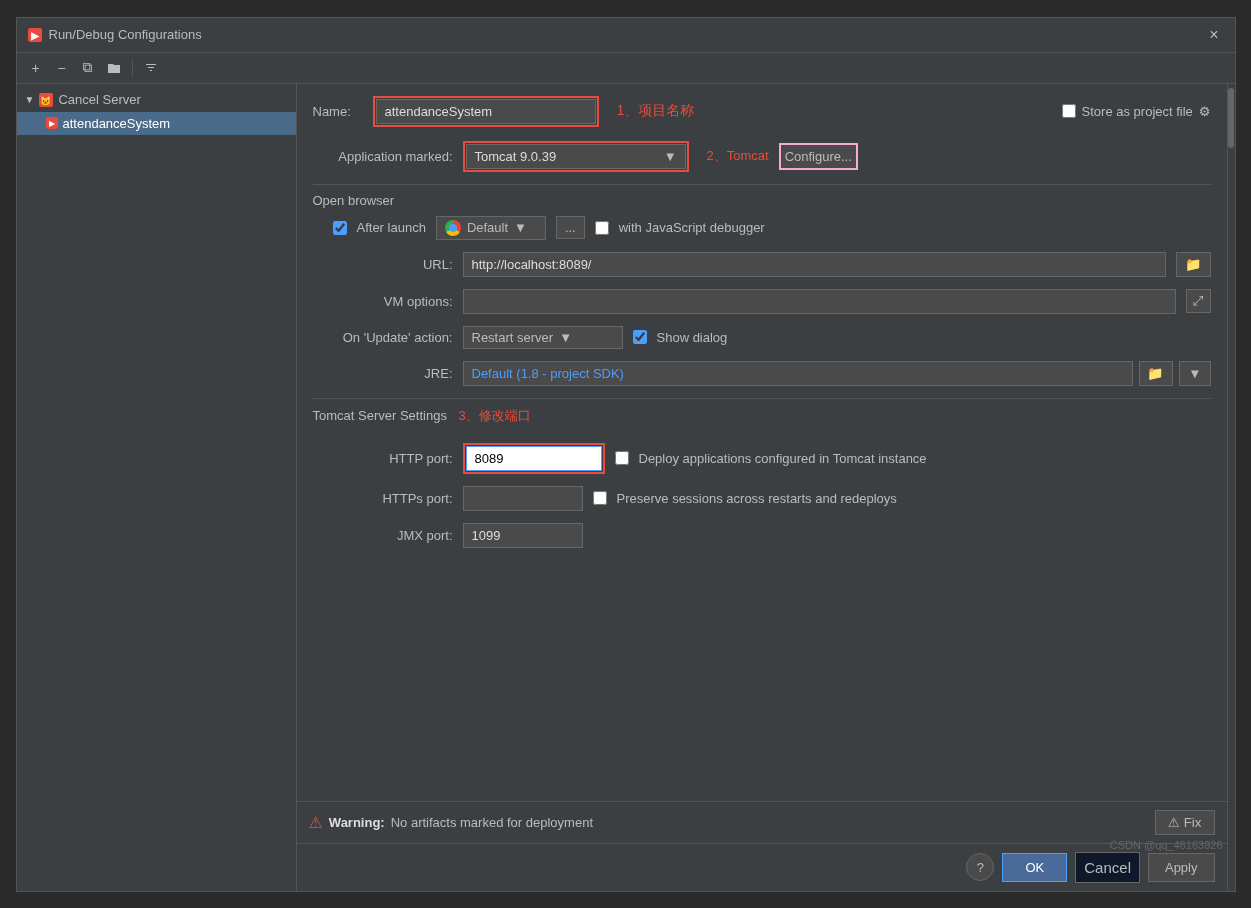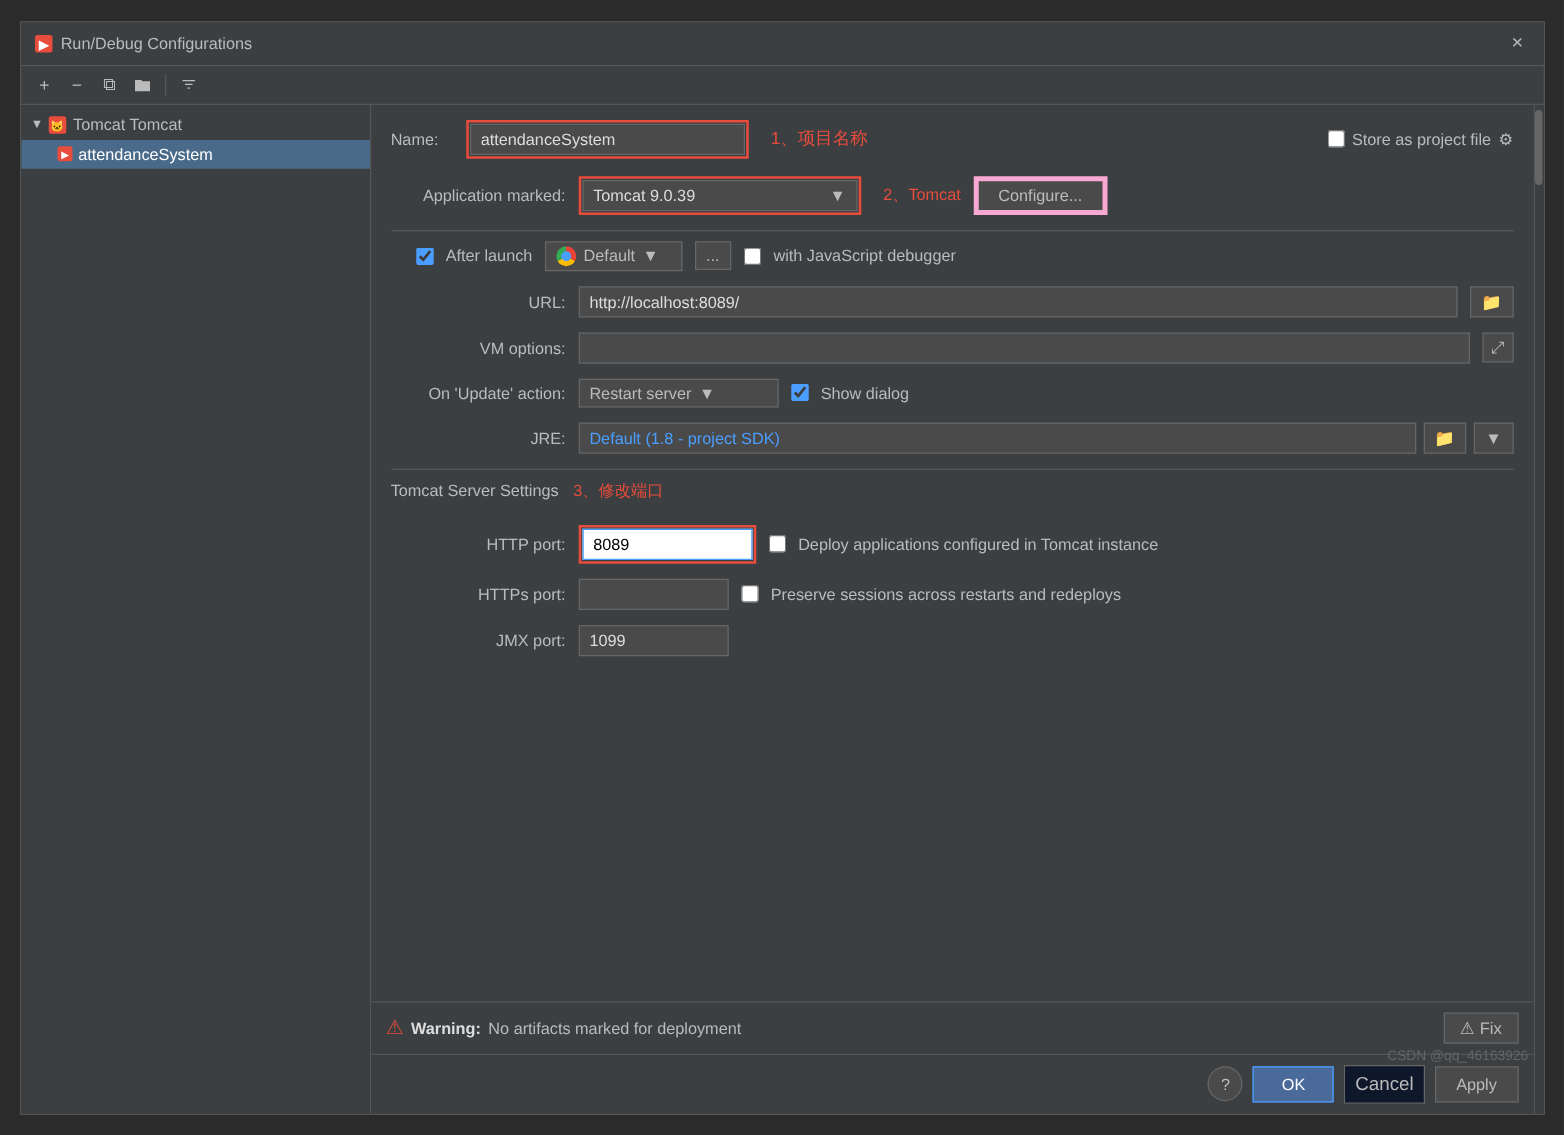"Tomcat Tomcat" span { text: Tomcat Tomcat -> Cancel Server }
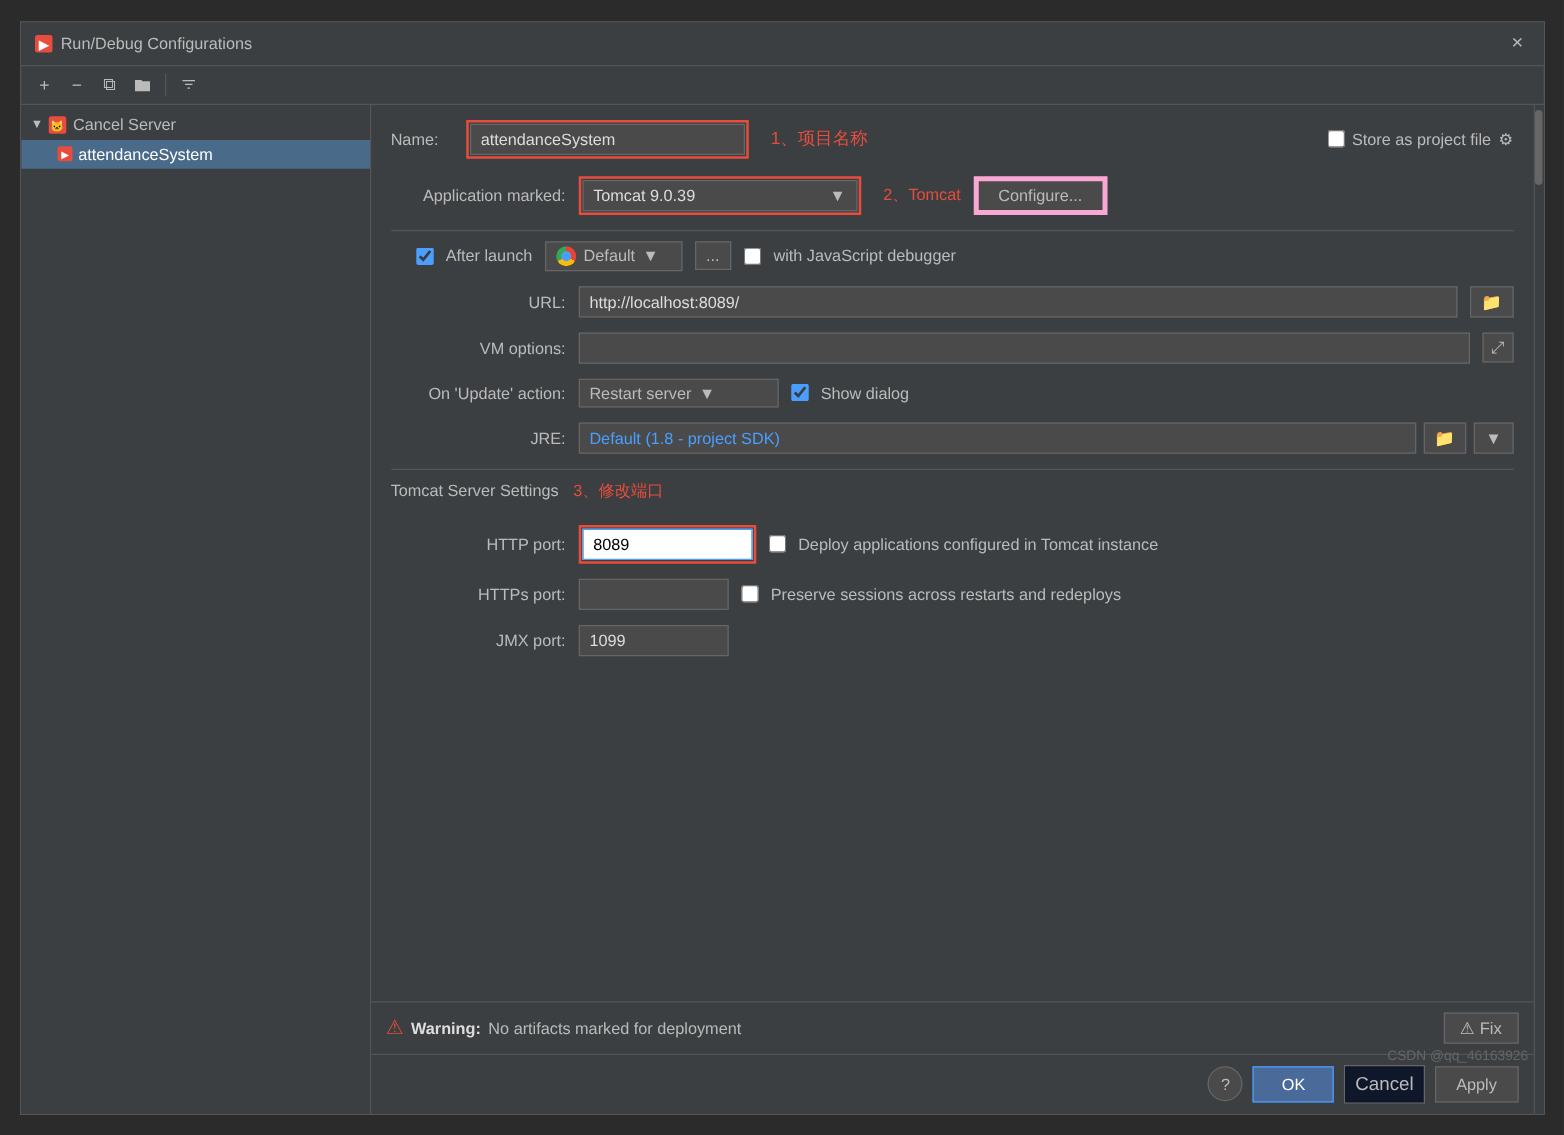"Configure..." .configure-btn { border: 4px solid #f9a8d4 -> 2px solid #f9a8d4; padding: 4px 16px -> 4px 4px }
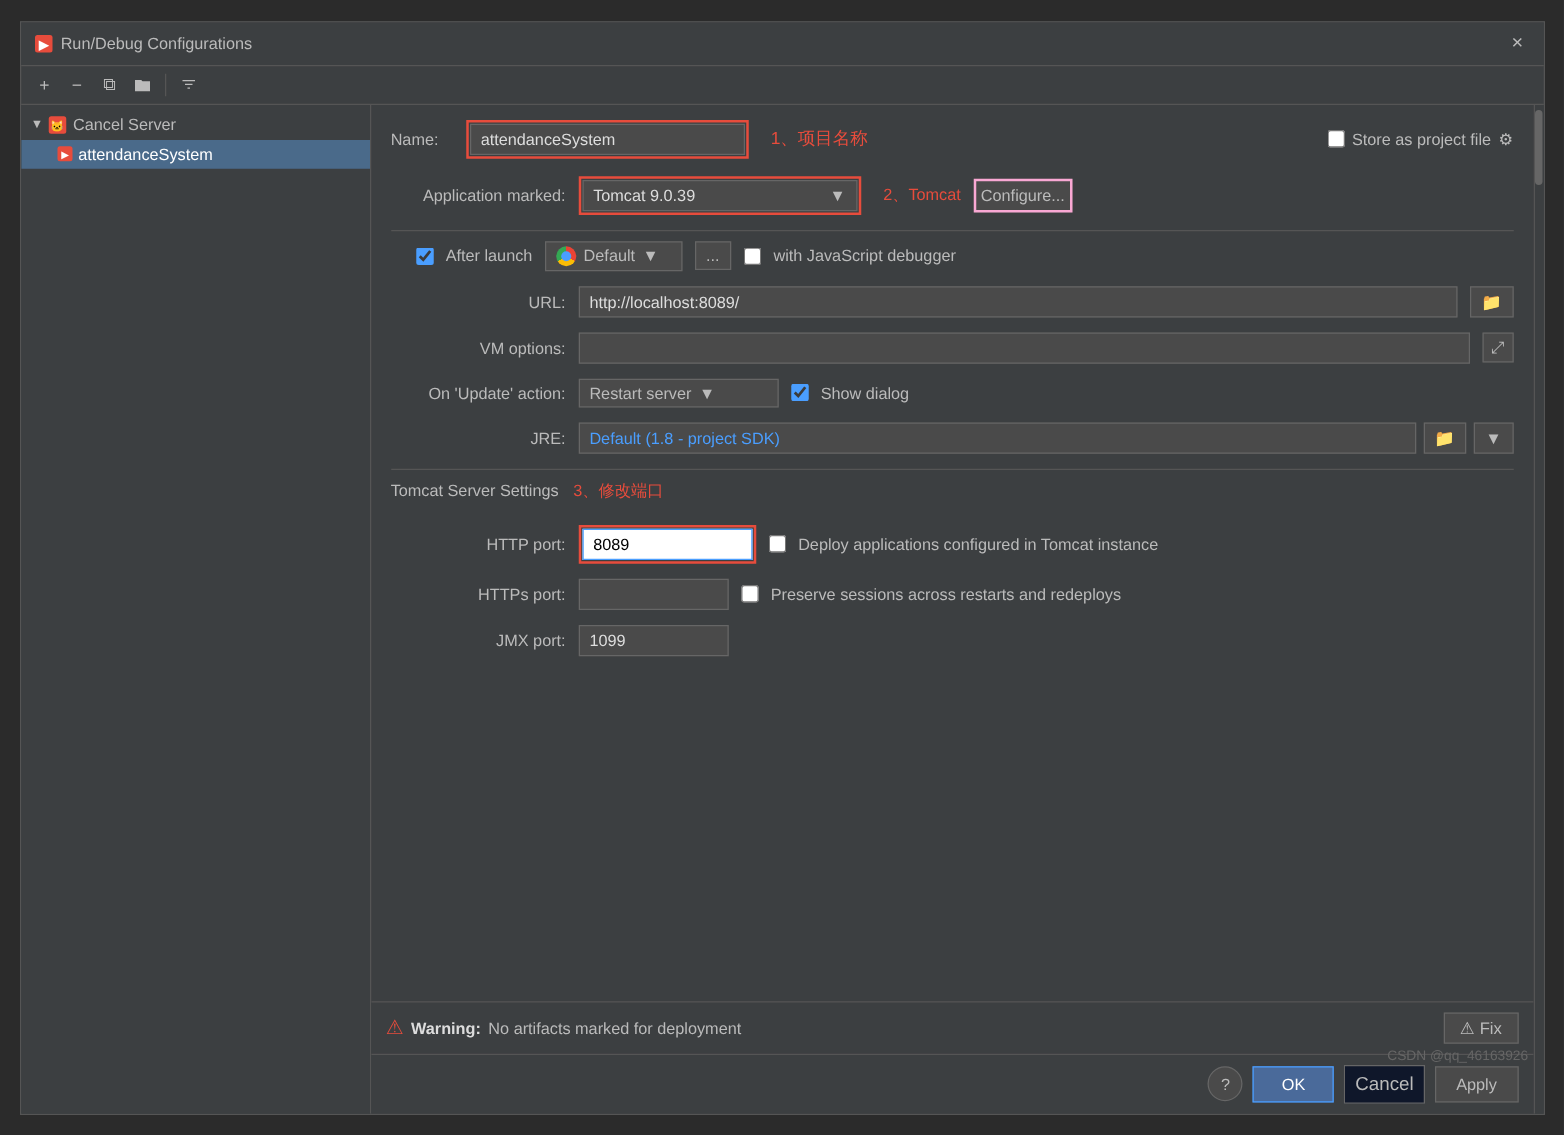"Open browser" div.section-label { html: none -> <div>Open browser</div> }
